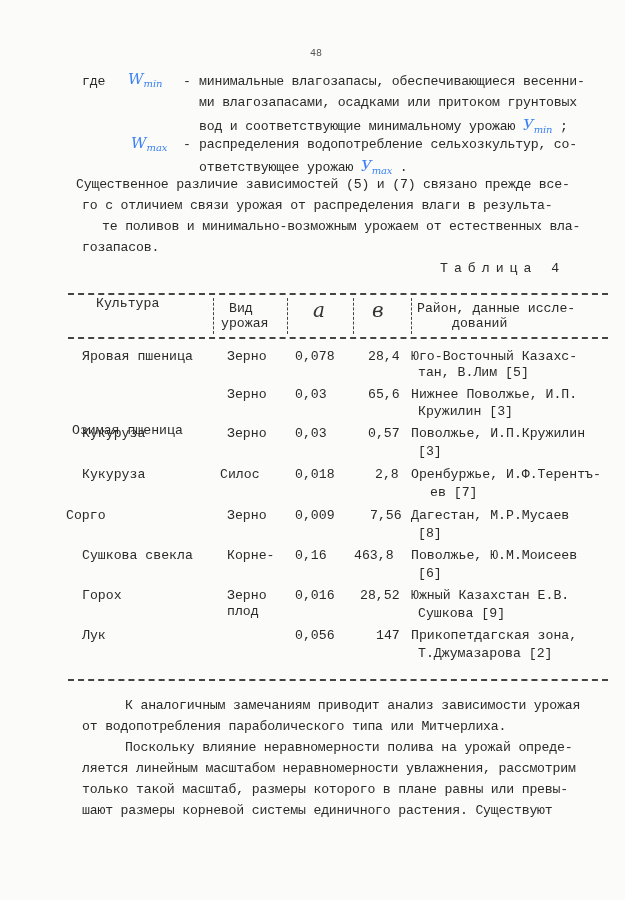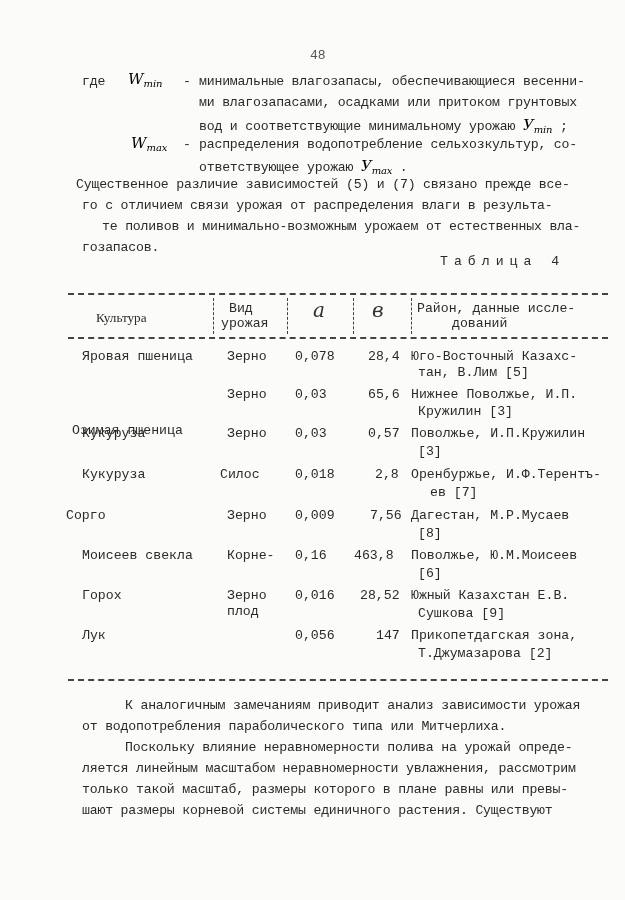"48" .page-num { font-size: 13px -> 10px }
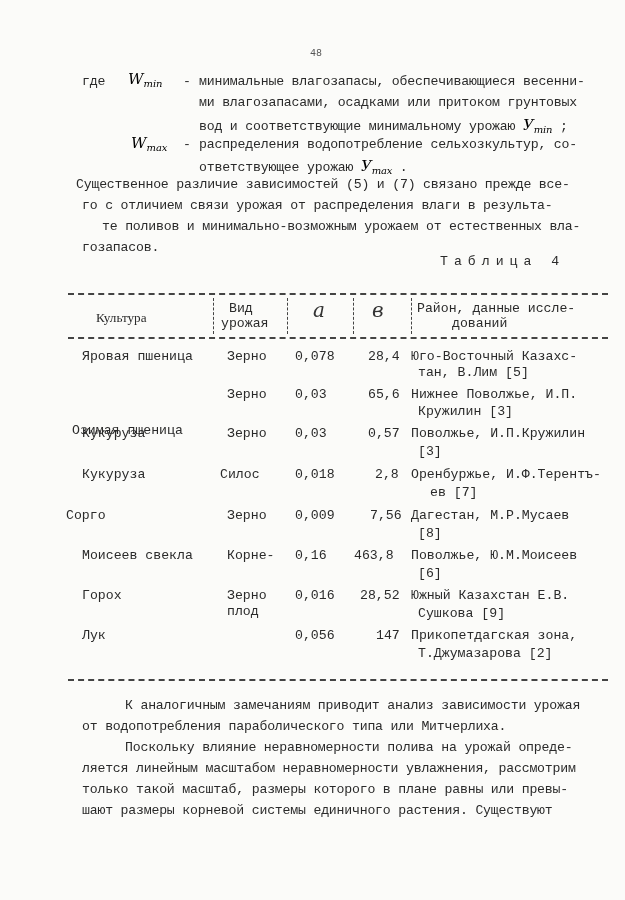"Wmin" .sym { color: #000000 -> #3b82f6 }
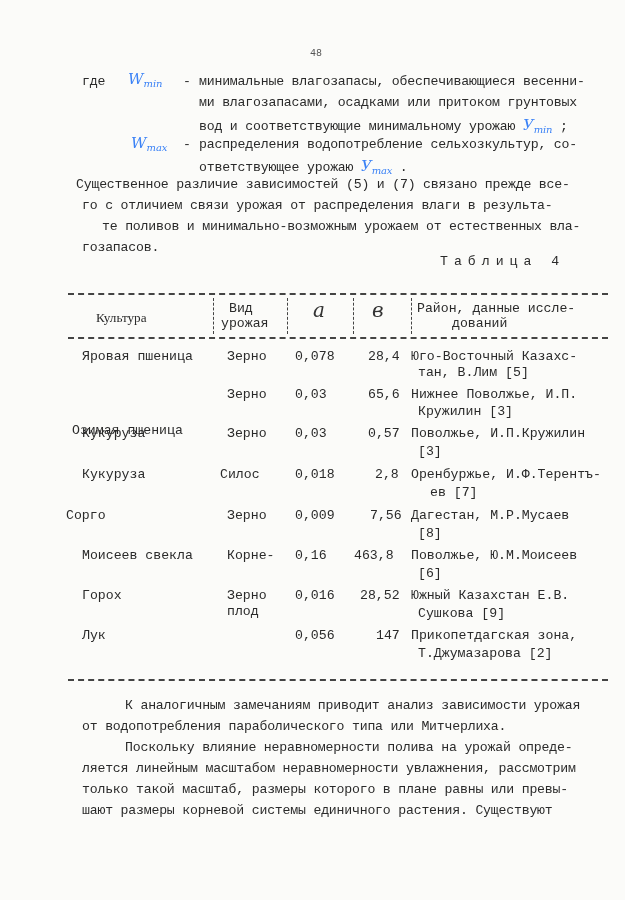"Таблица 4" div.abs { top: 254px -> 261px }
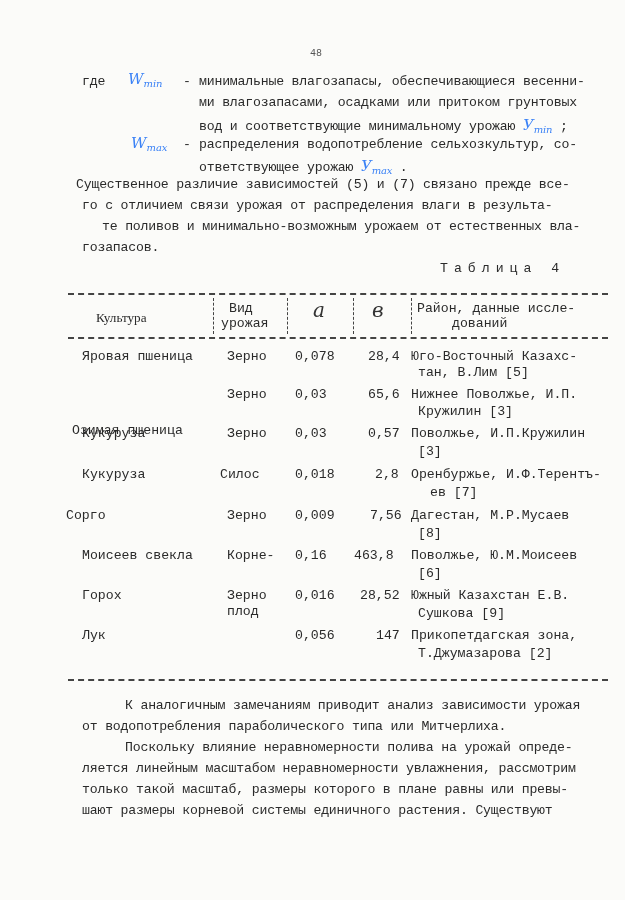"Культура" div.tbl-cell { font-family: Liberation Serif, serif -> none; top: 310px -> 296px }
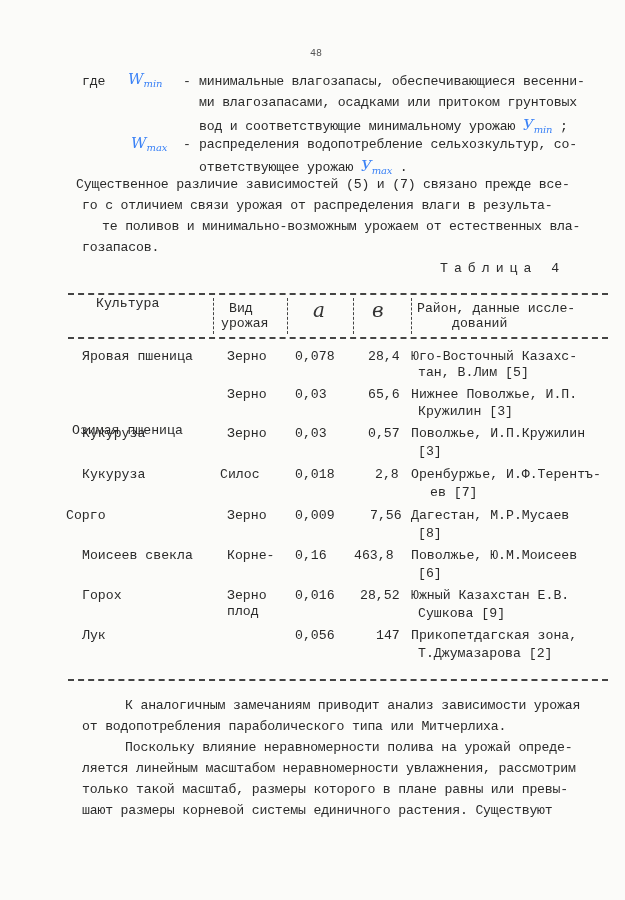"Моисеев свекла" div.tbl-cell { text: Моисеев -> Сушкова }
